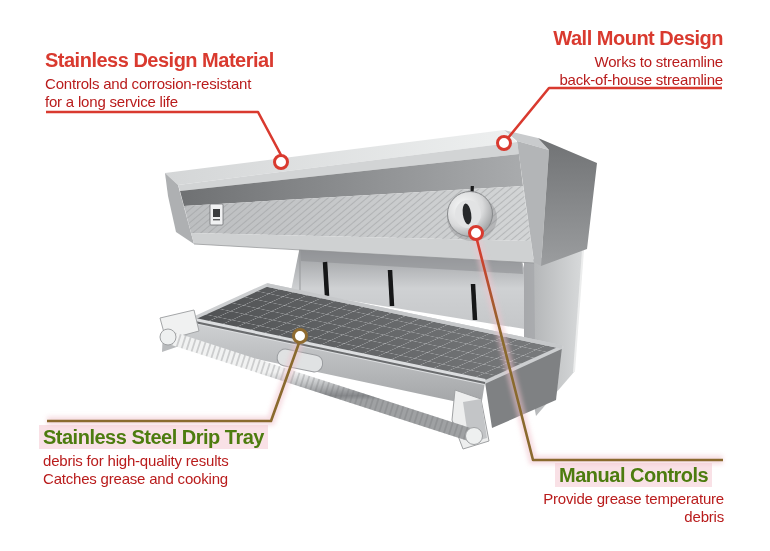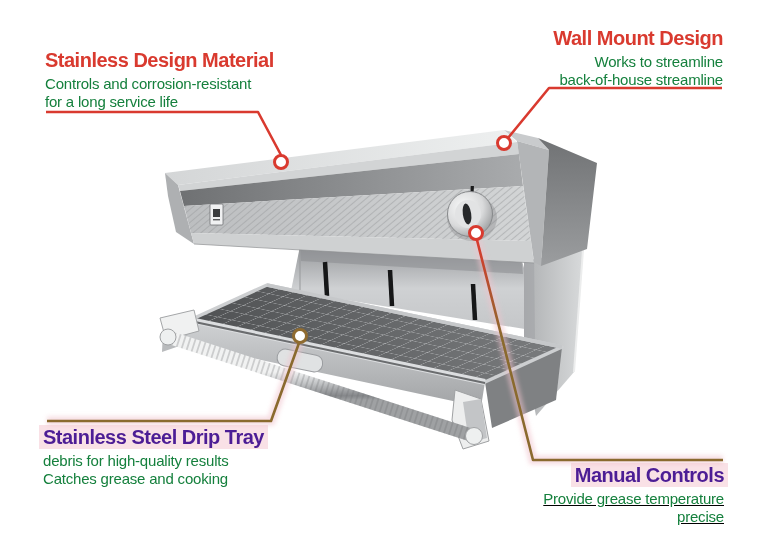"Wall Mount Design" .callout .title { text-align: none -> center }
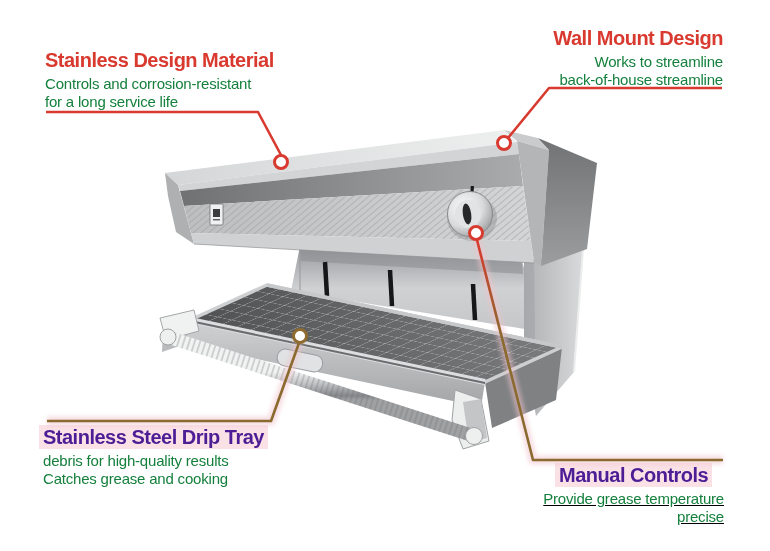"Works to streamline" .callout .desc { color: #15803d -> #b91c1c }
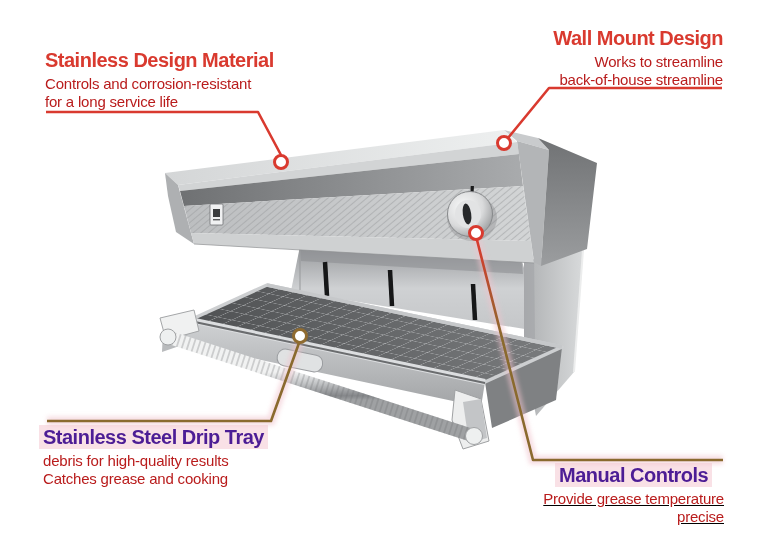"Stainless Steel Drip Tray" .callout.bronze .title { color: #4c1d95 -> #4d7c0f }
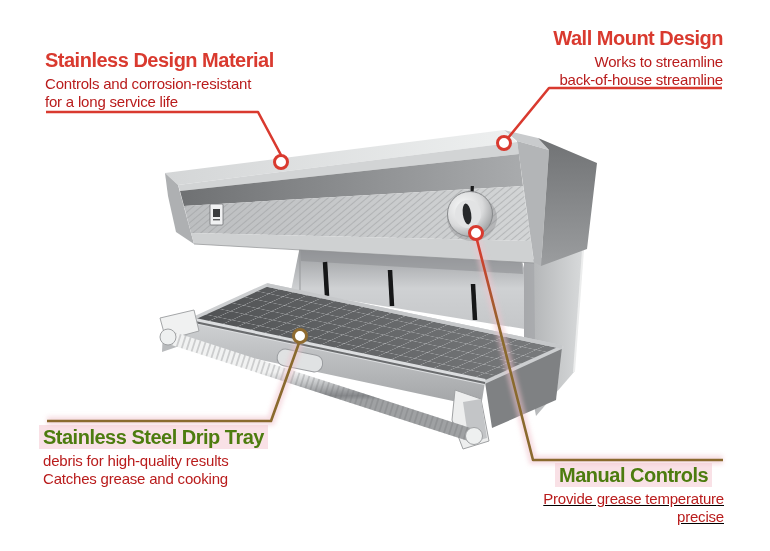"Manual Controls" div.callout { text-decoration: underline -> none }
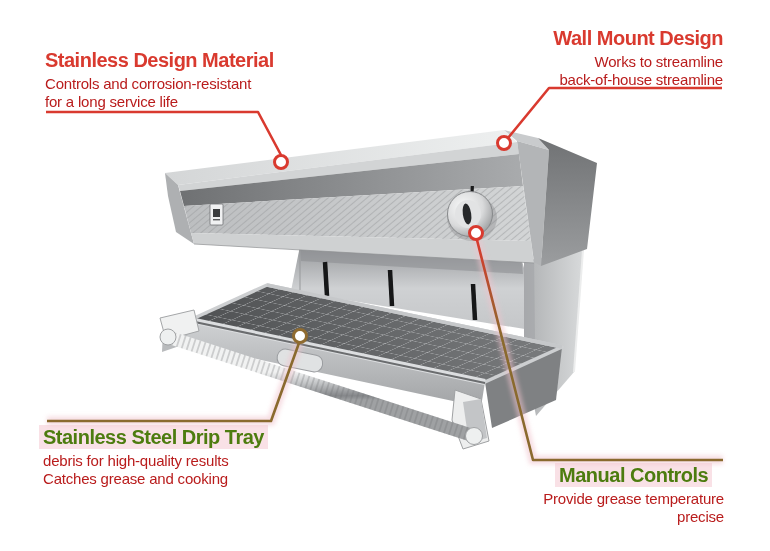"precise" div { text: precise -> debris }
